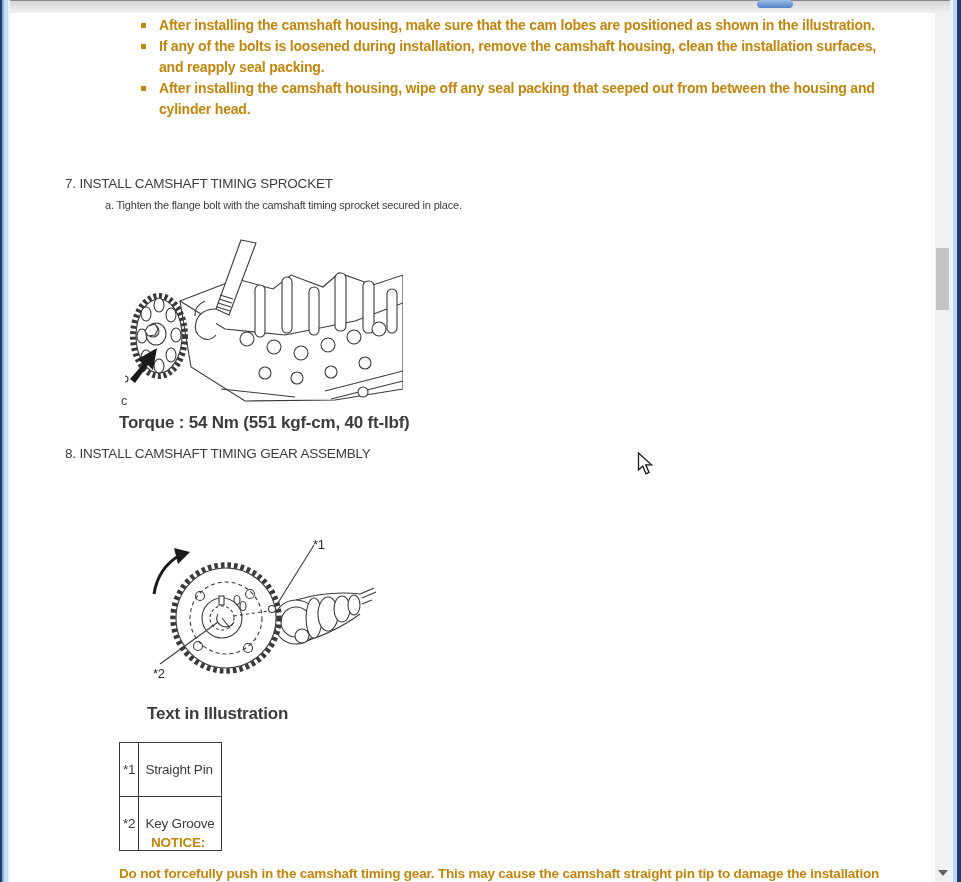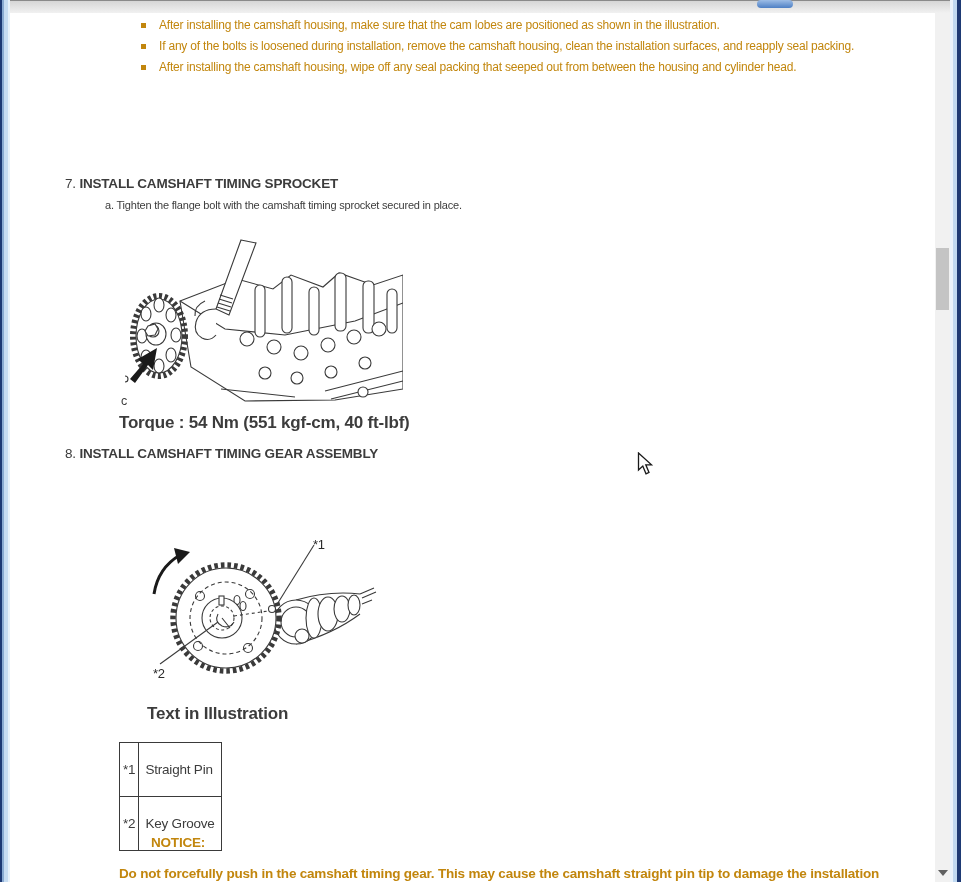"After installing the camshaft housing," .notes li { font-size: 12px -> 14px; font-weight: normal -> bold }
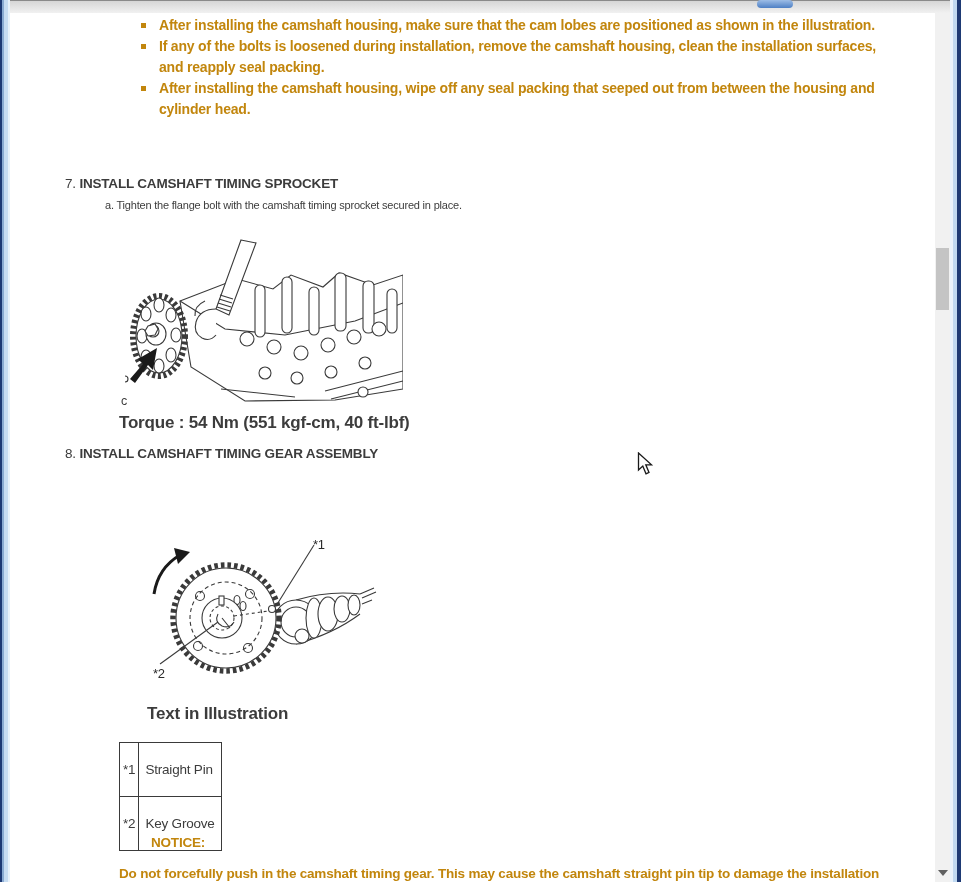"INSTALL CAMSHAFT TIMING SPROCKET" .step-head .t { font-weight: bold -> normal }
